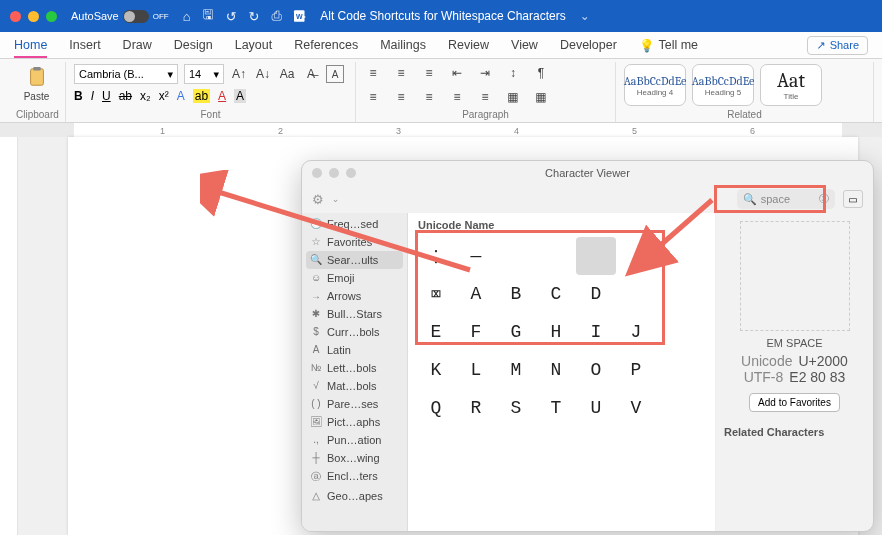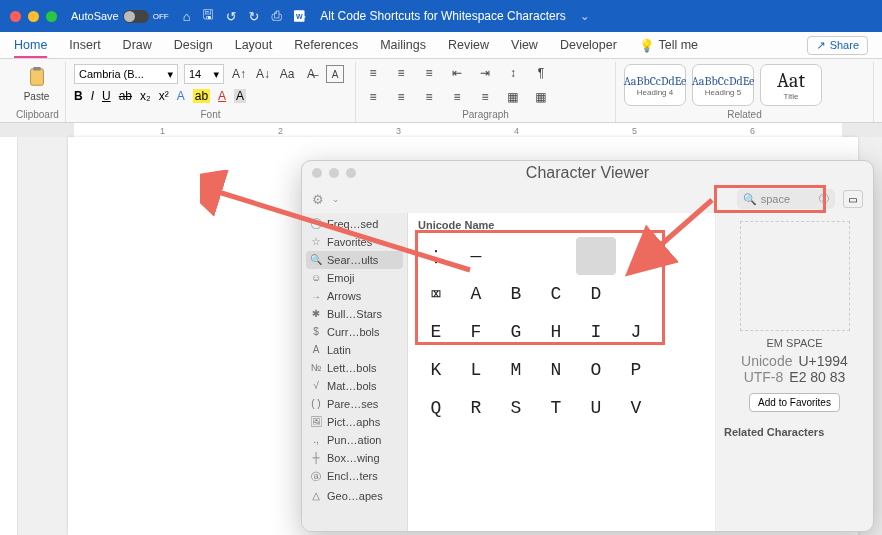"Character Viewer" .cv-titlebar { font-size: 16px -> 11px }
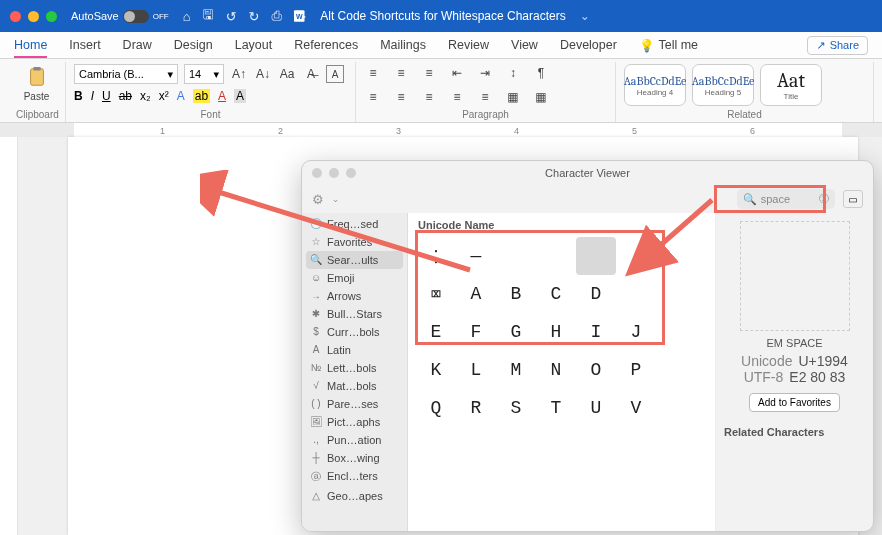"U+1994" span { text: U+1994 -> U+2000 }
